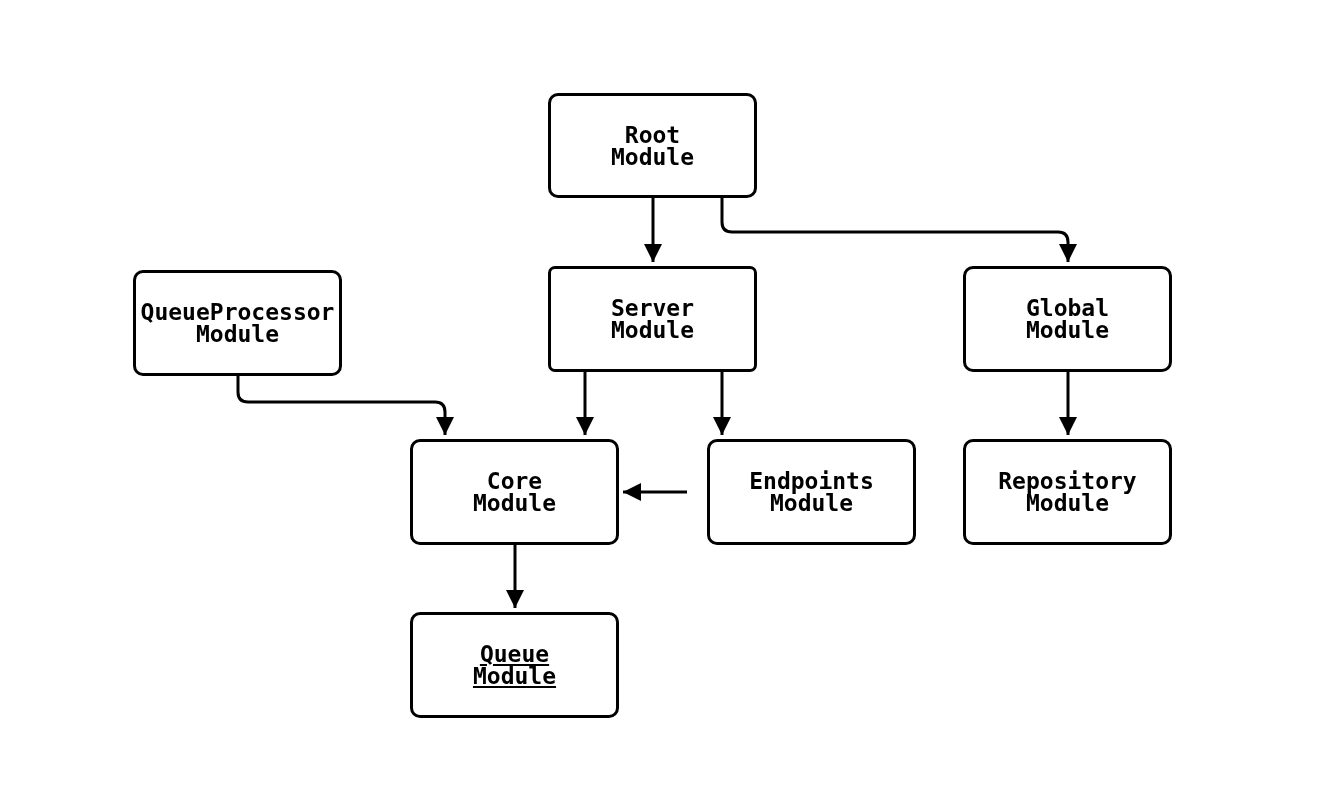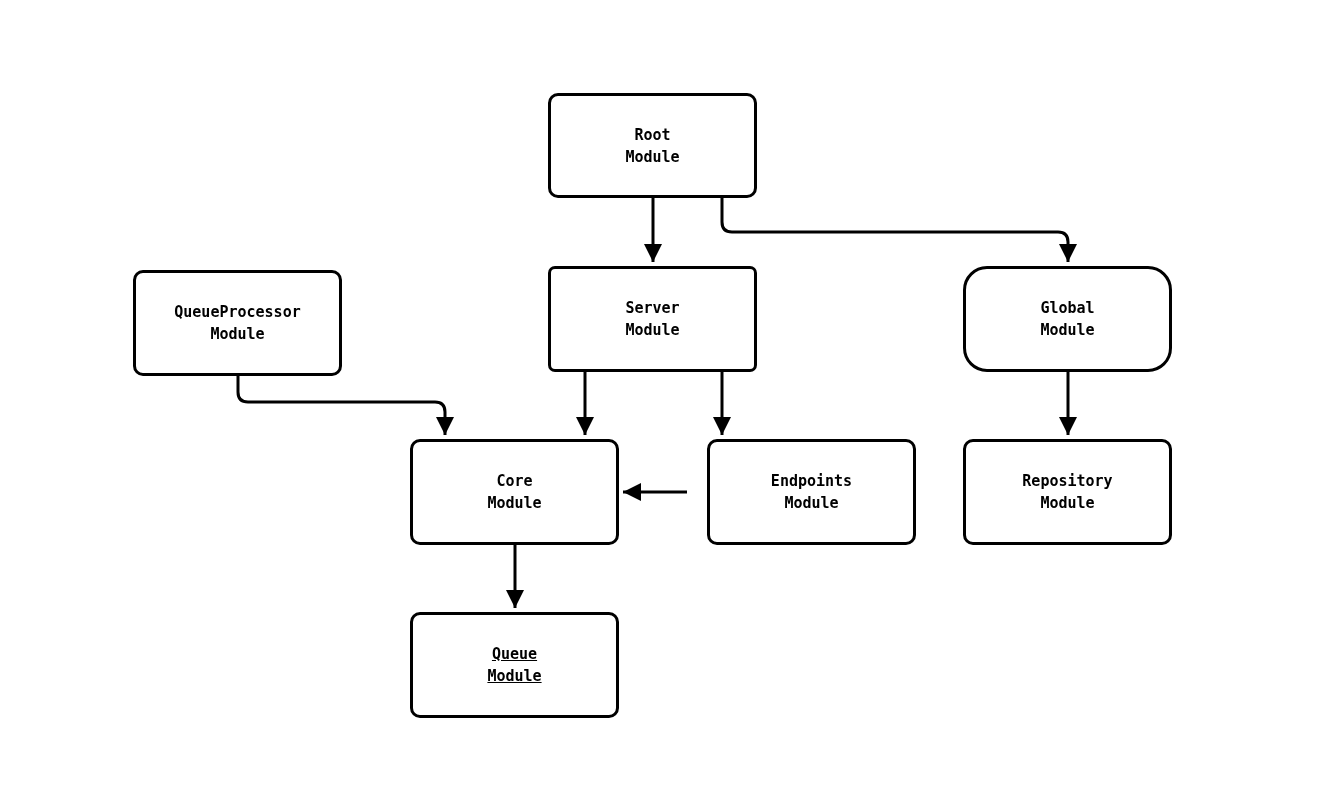"Root" .node { font-size: 15px -> 23px }
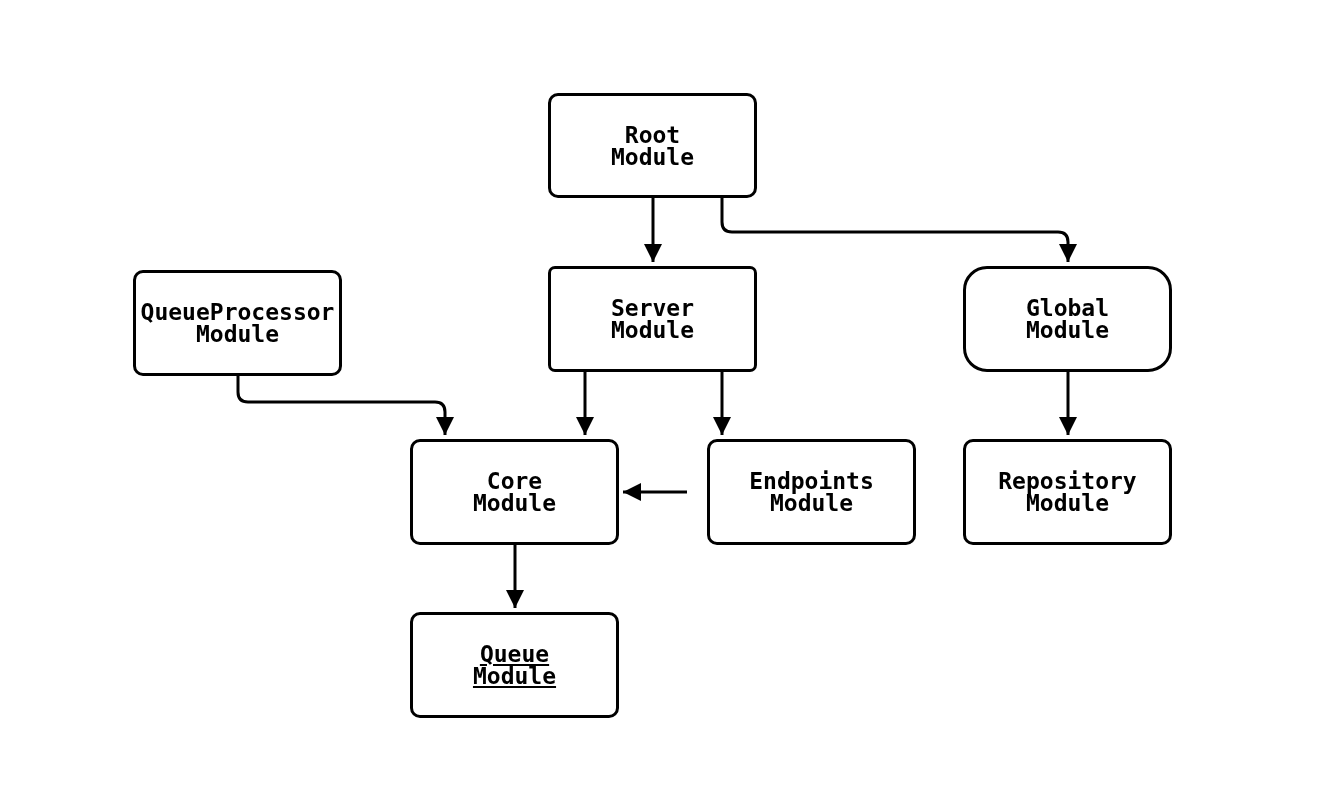"Global" #node-global { border-radius: 24px -> none }
